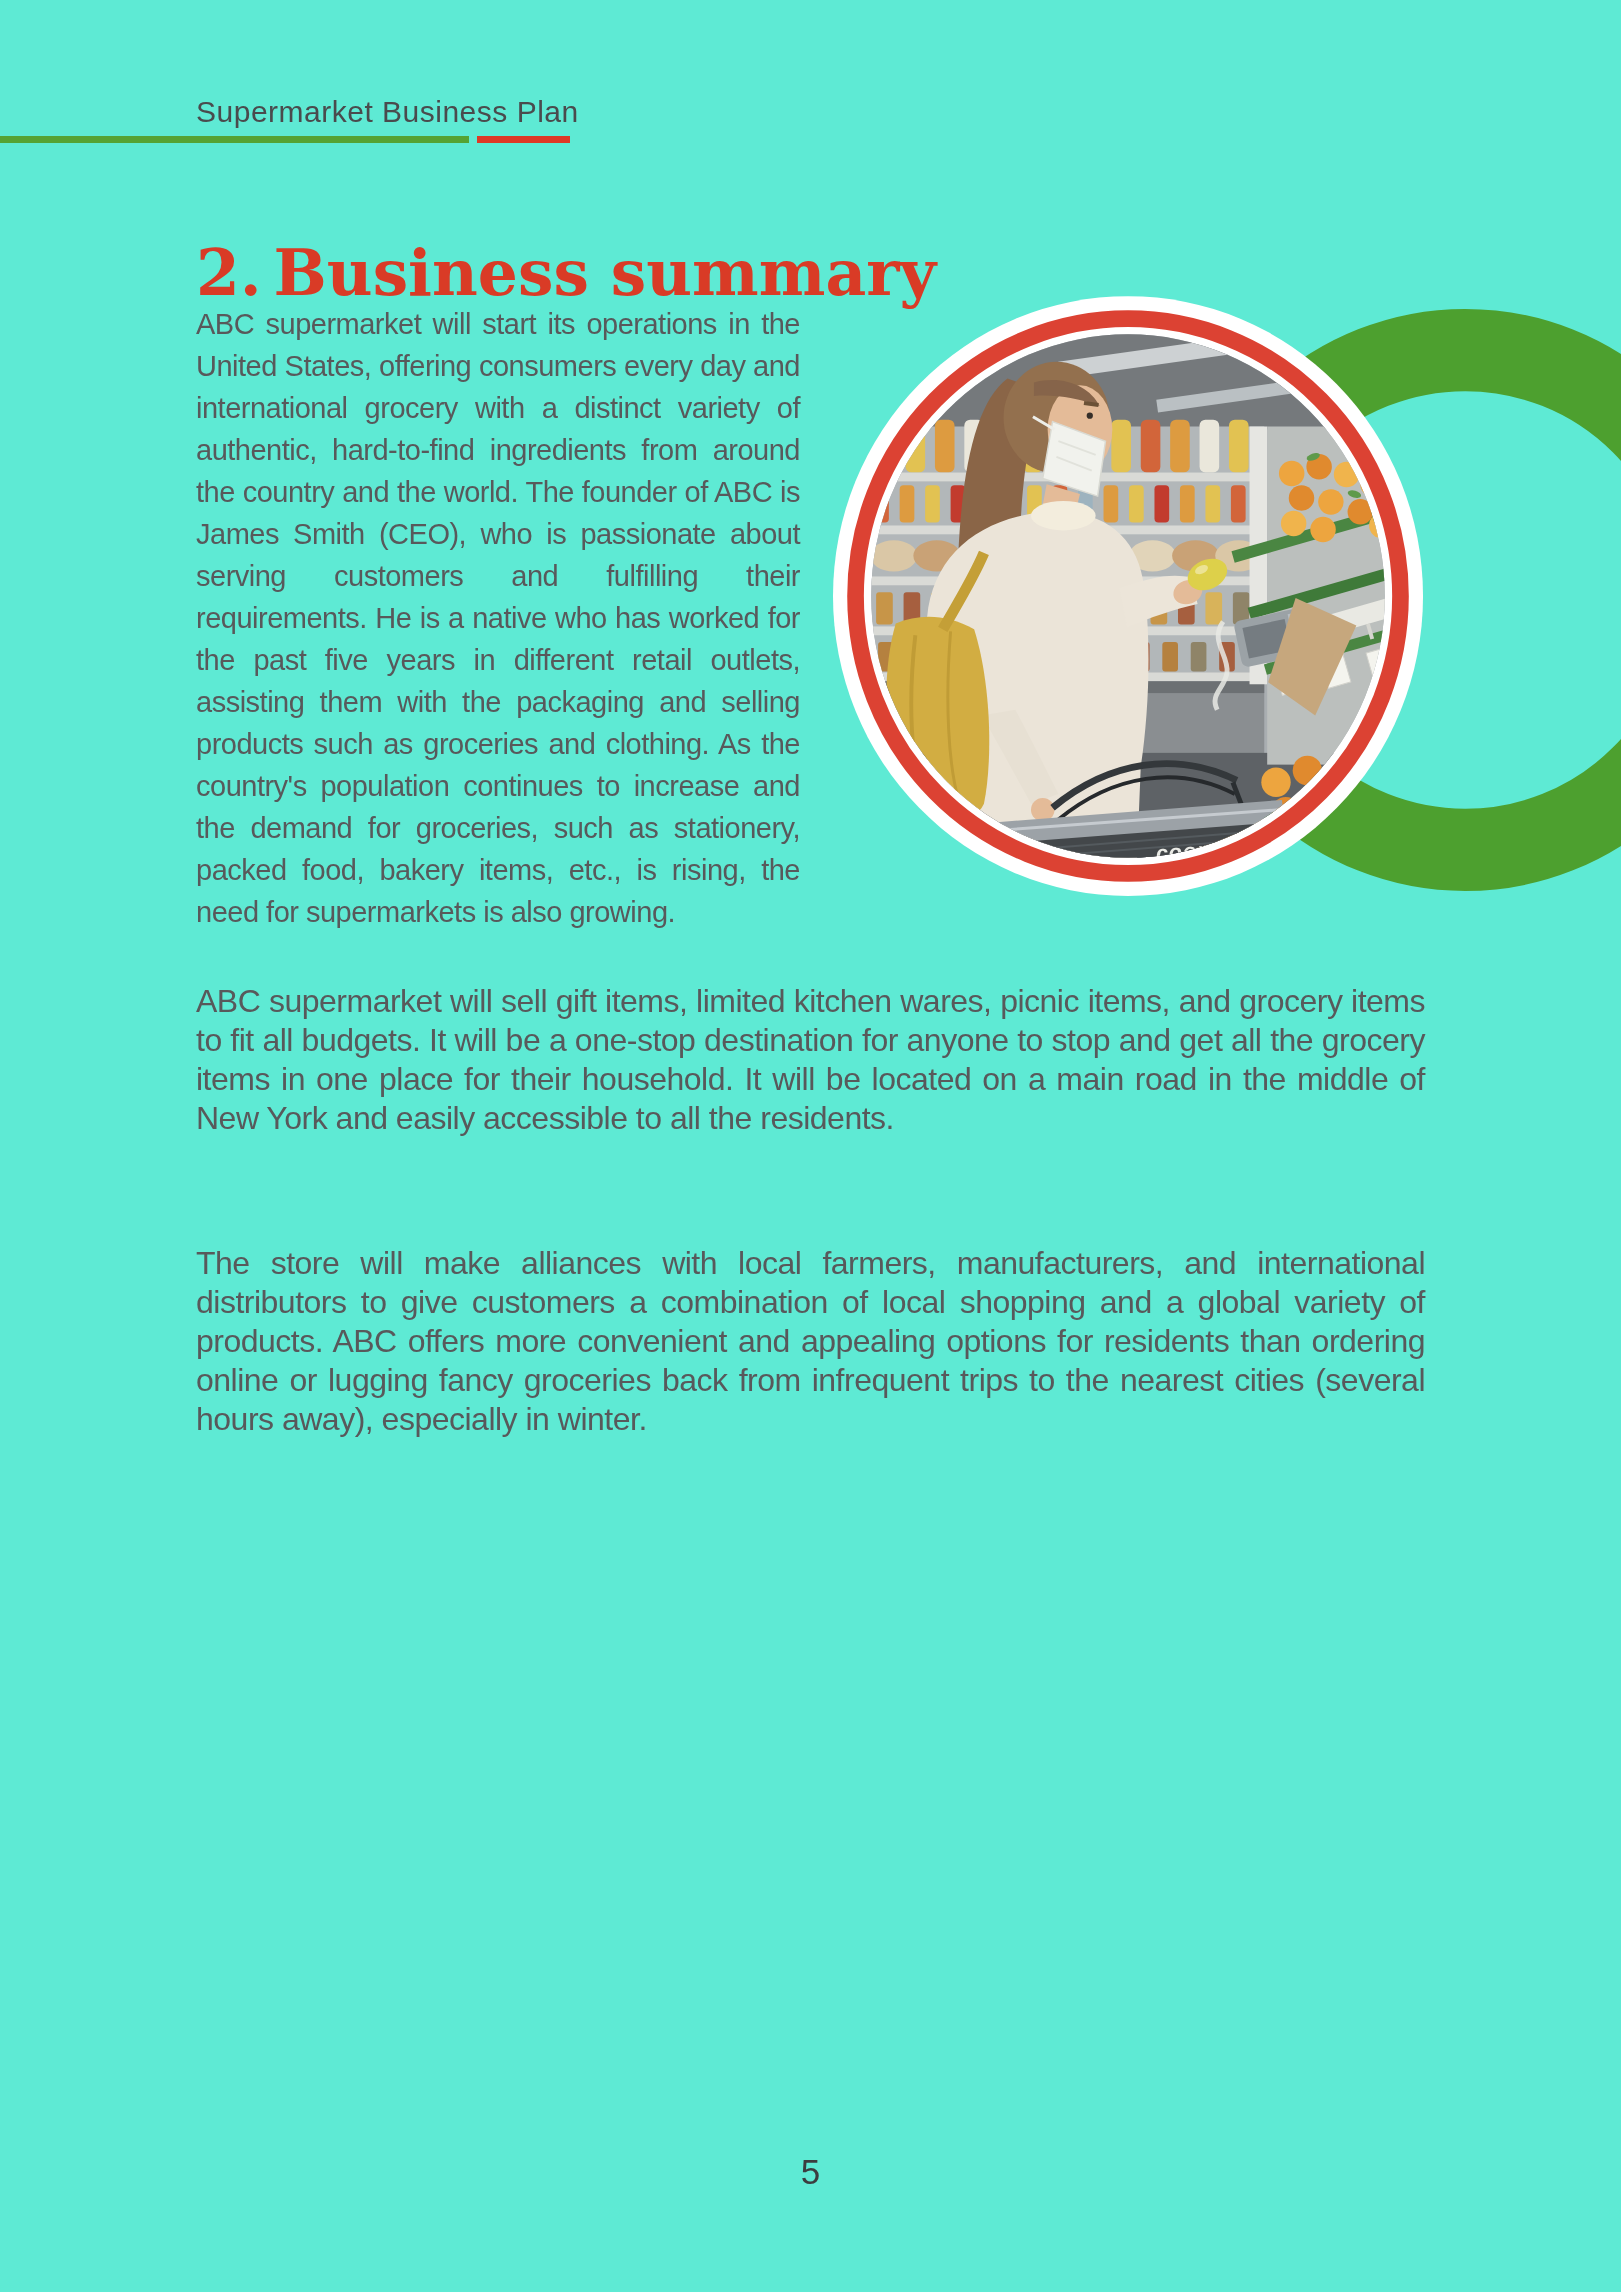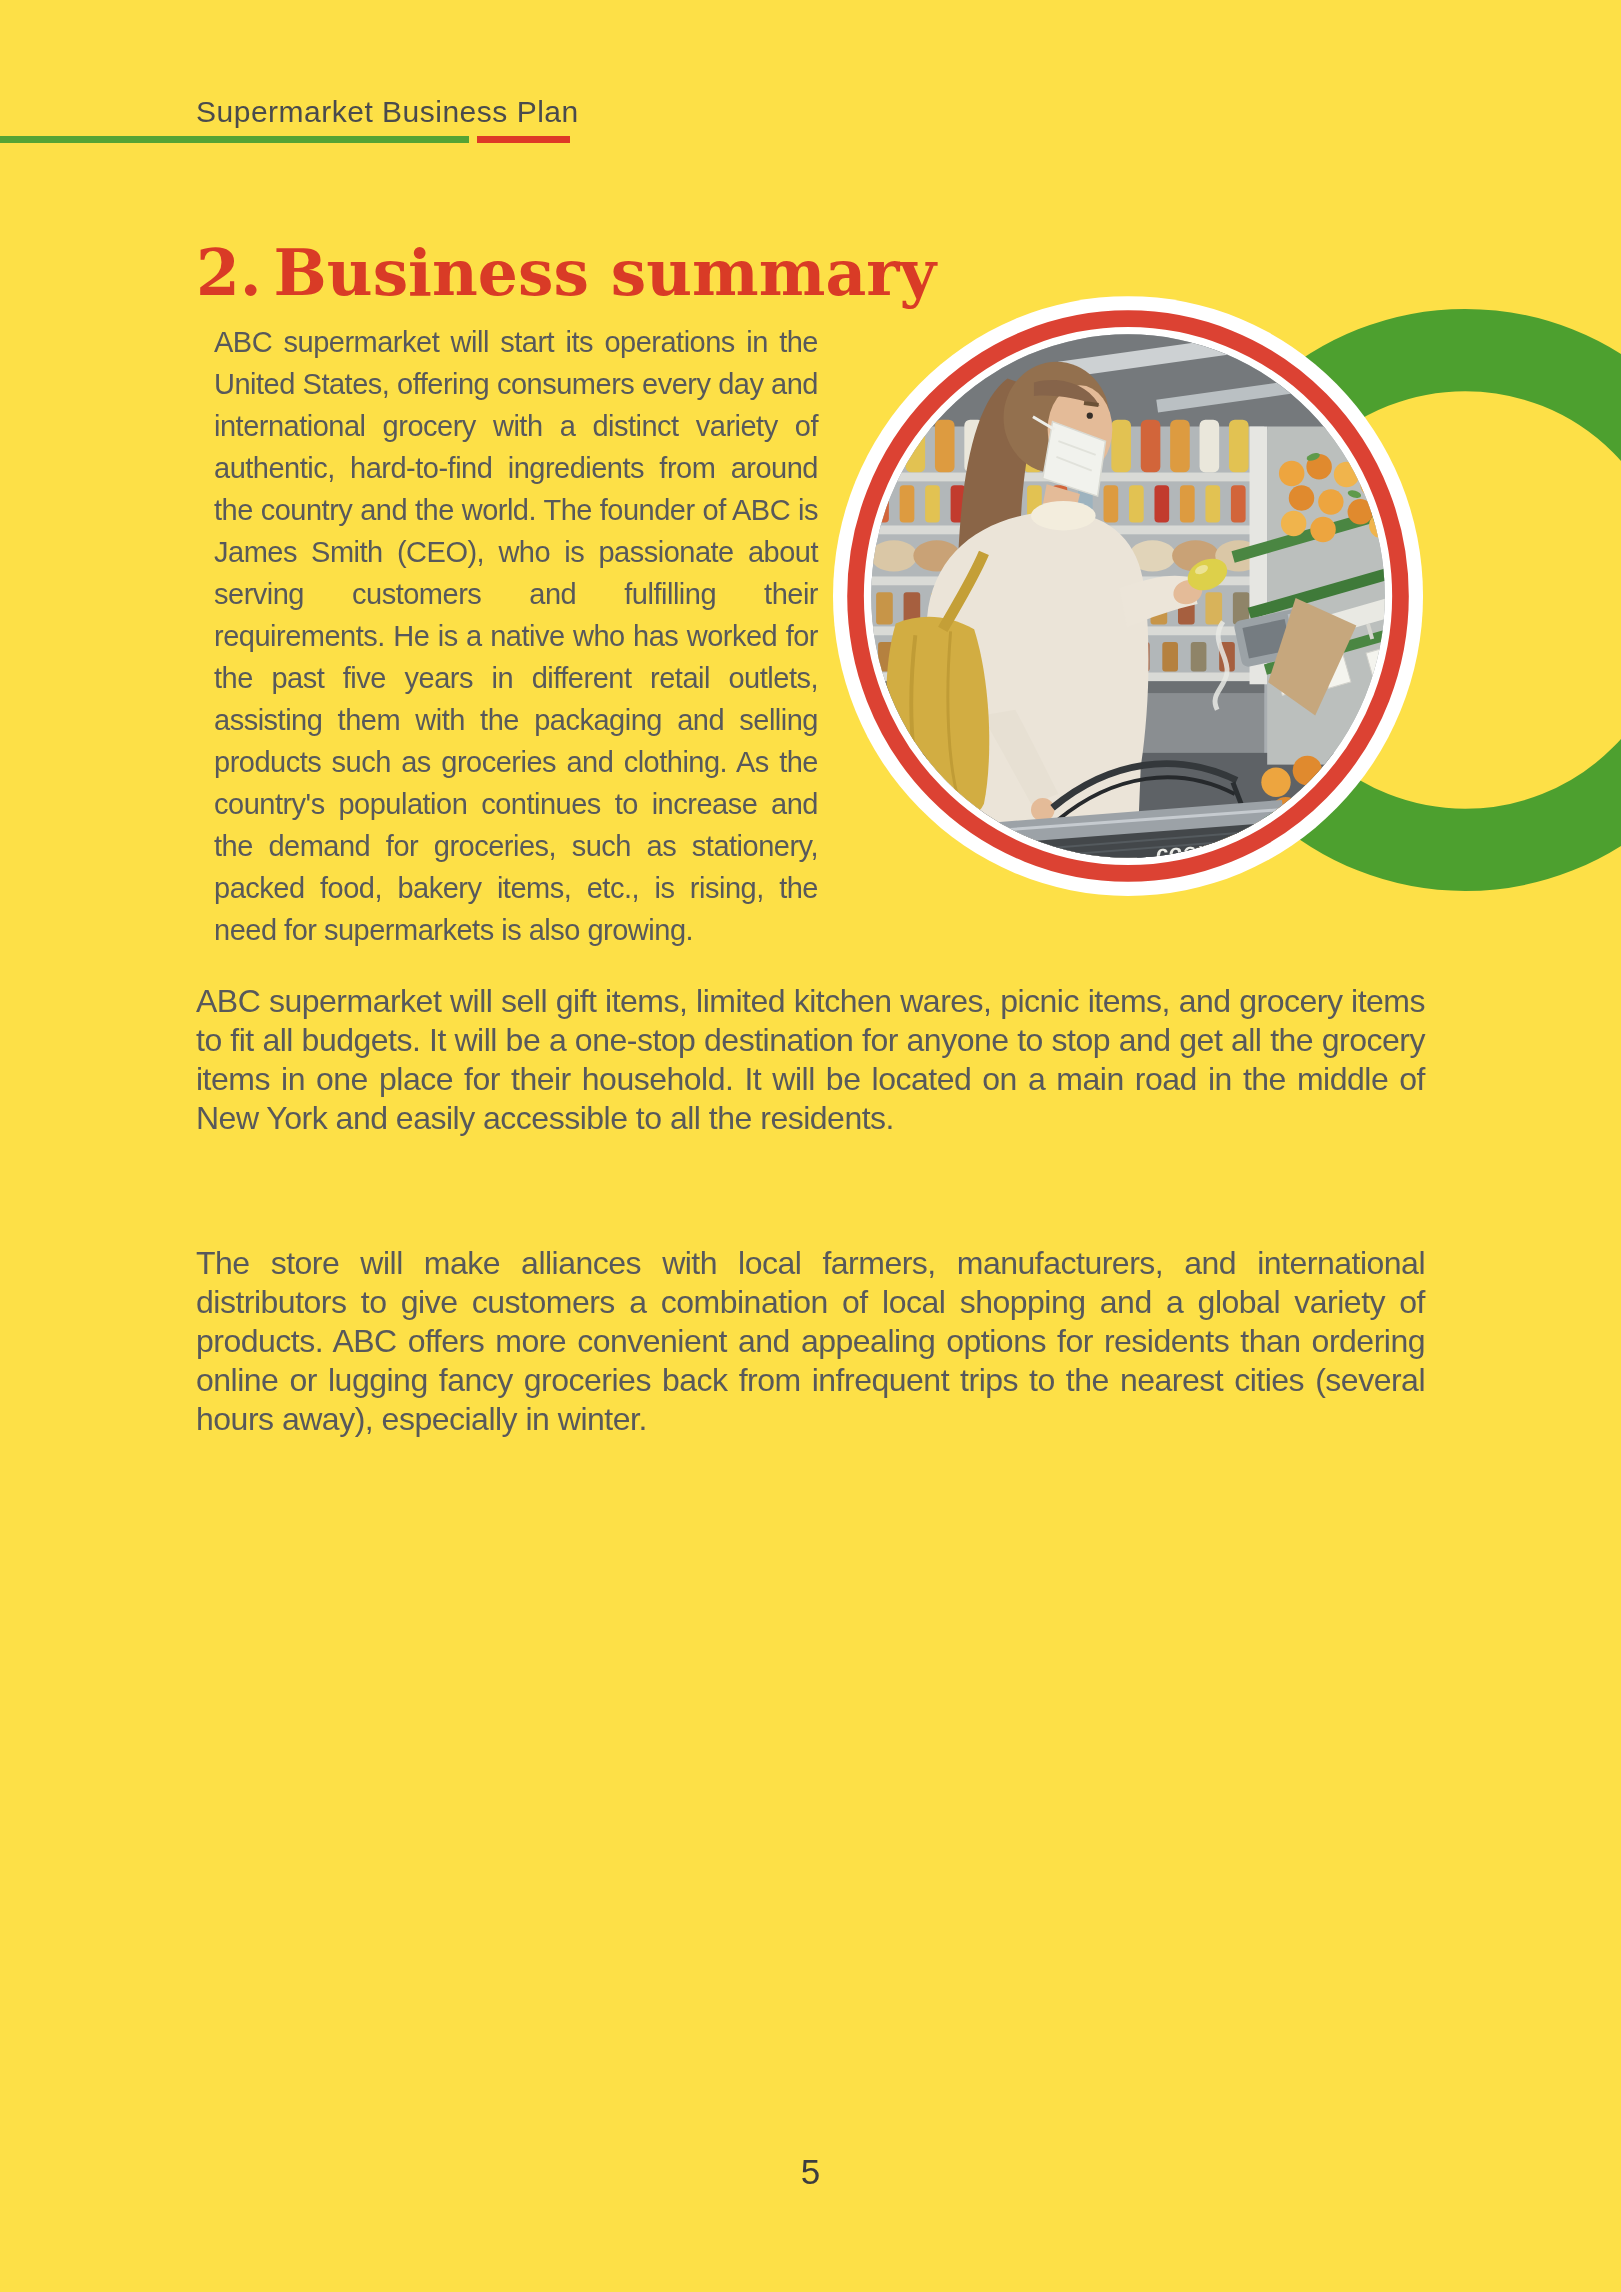"Supermarket Business Plan" .page { background: #fde047 -> #5eead4 }
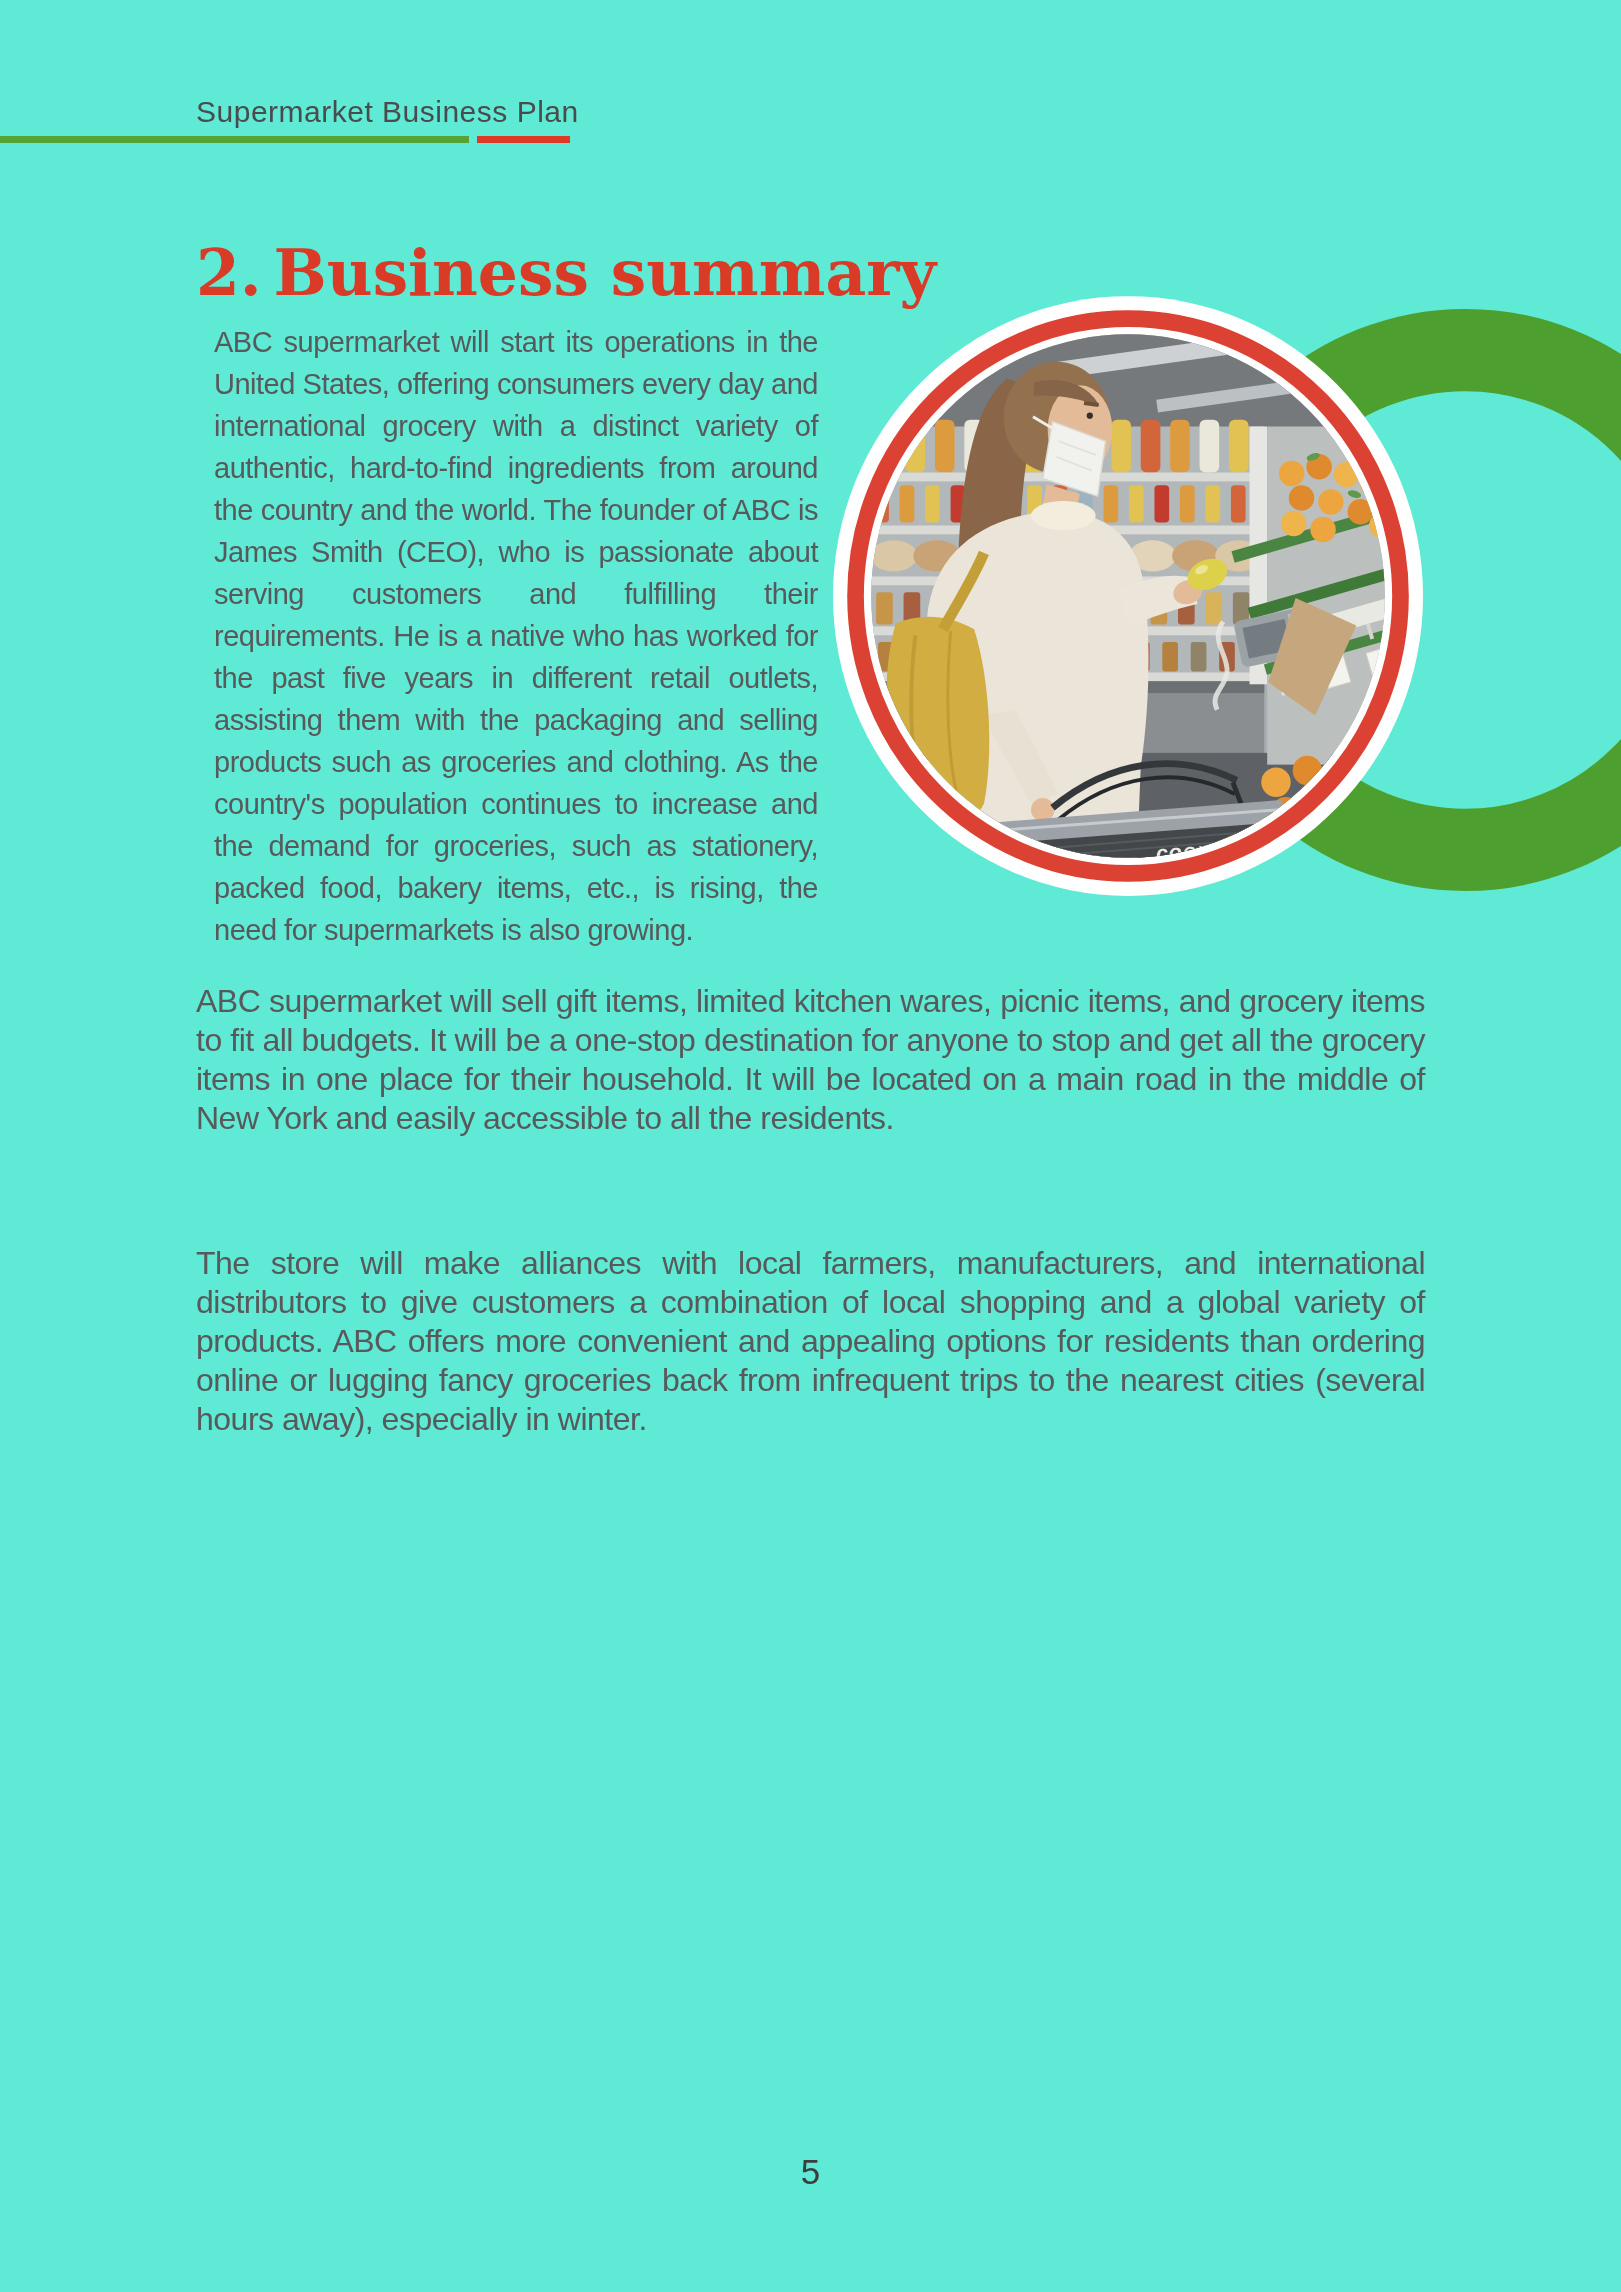"ABC supermarket will start its" .intro { margin: 18px -> 0 }
